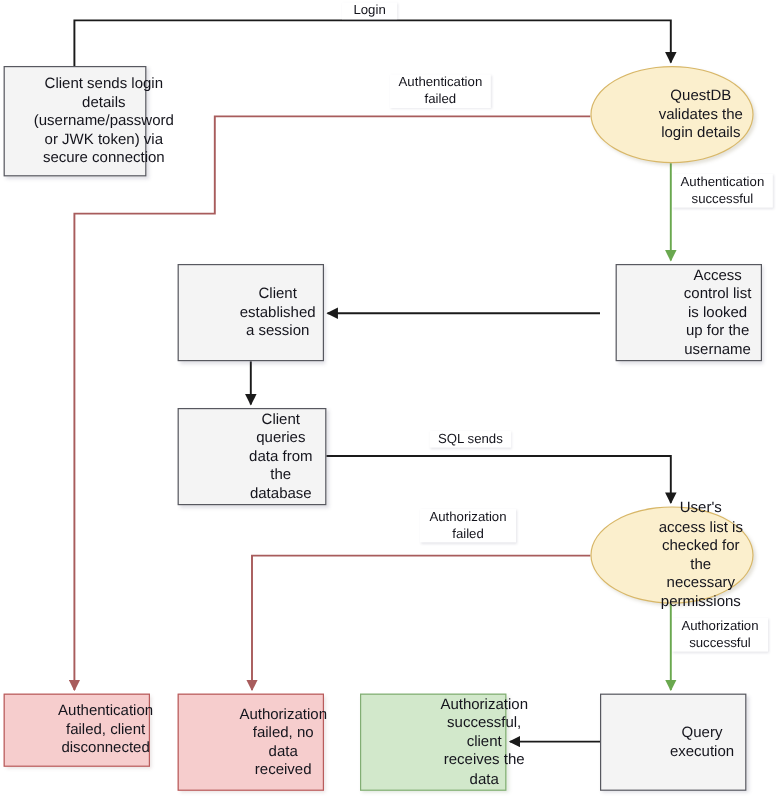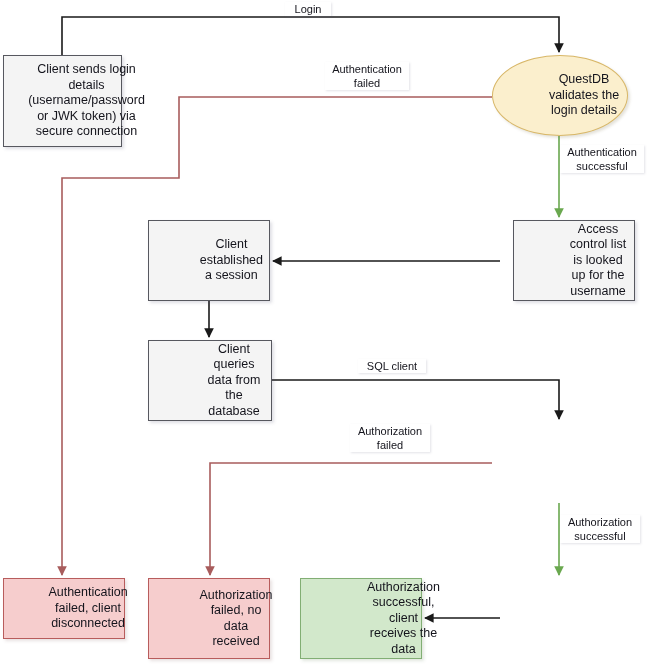"SQL client" div.edge-label { text: client -> sends }
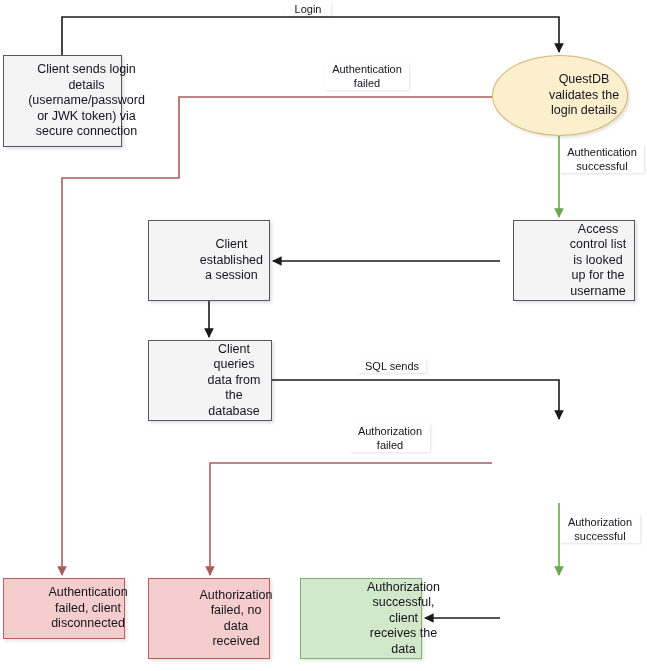"User's access list is checked" div.node { html: none -> <div> <span>User's access list is checked for the necessary permissions</span> </div> }
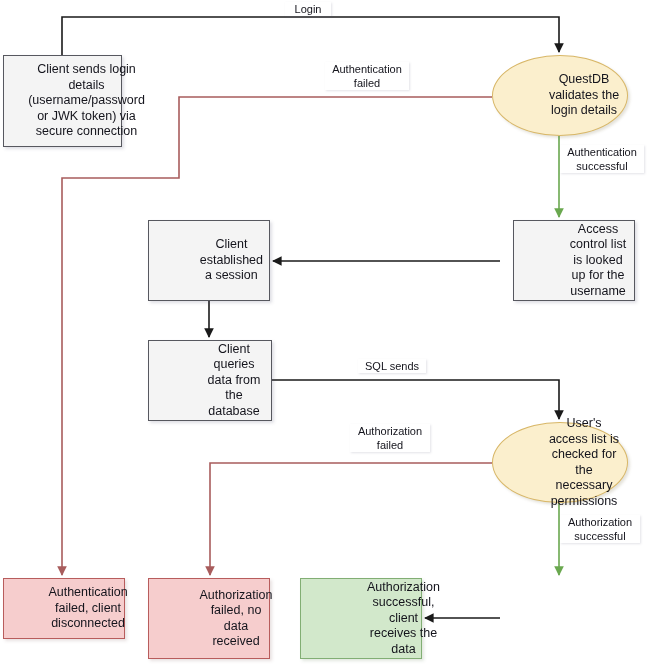"Query execution" div.node { html: none -> <div> <span>Query execution</span> </div> }
